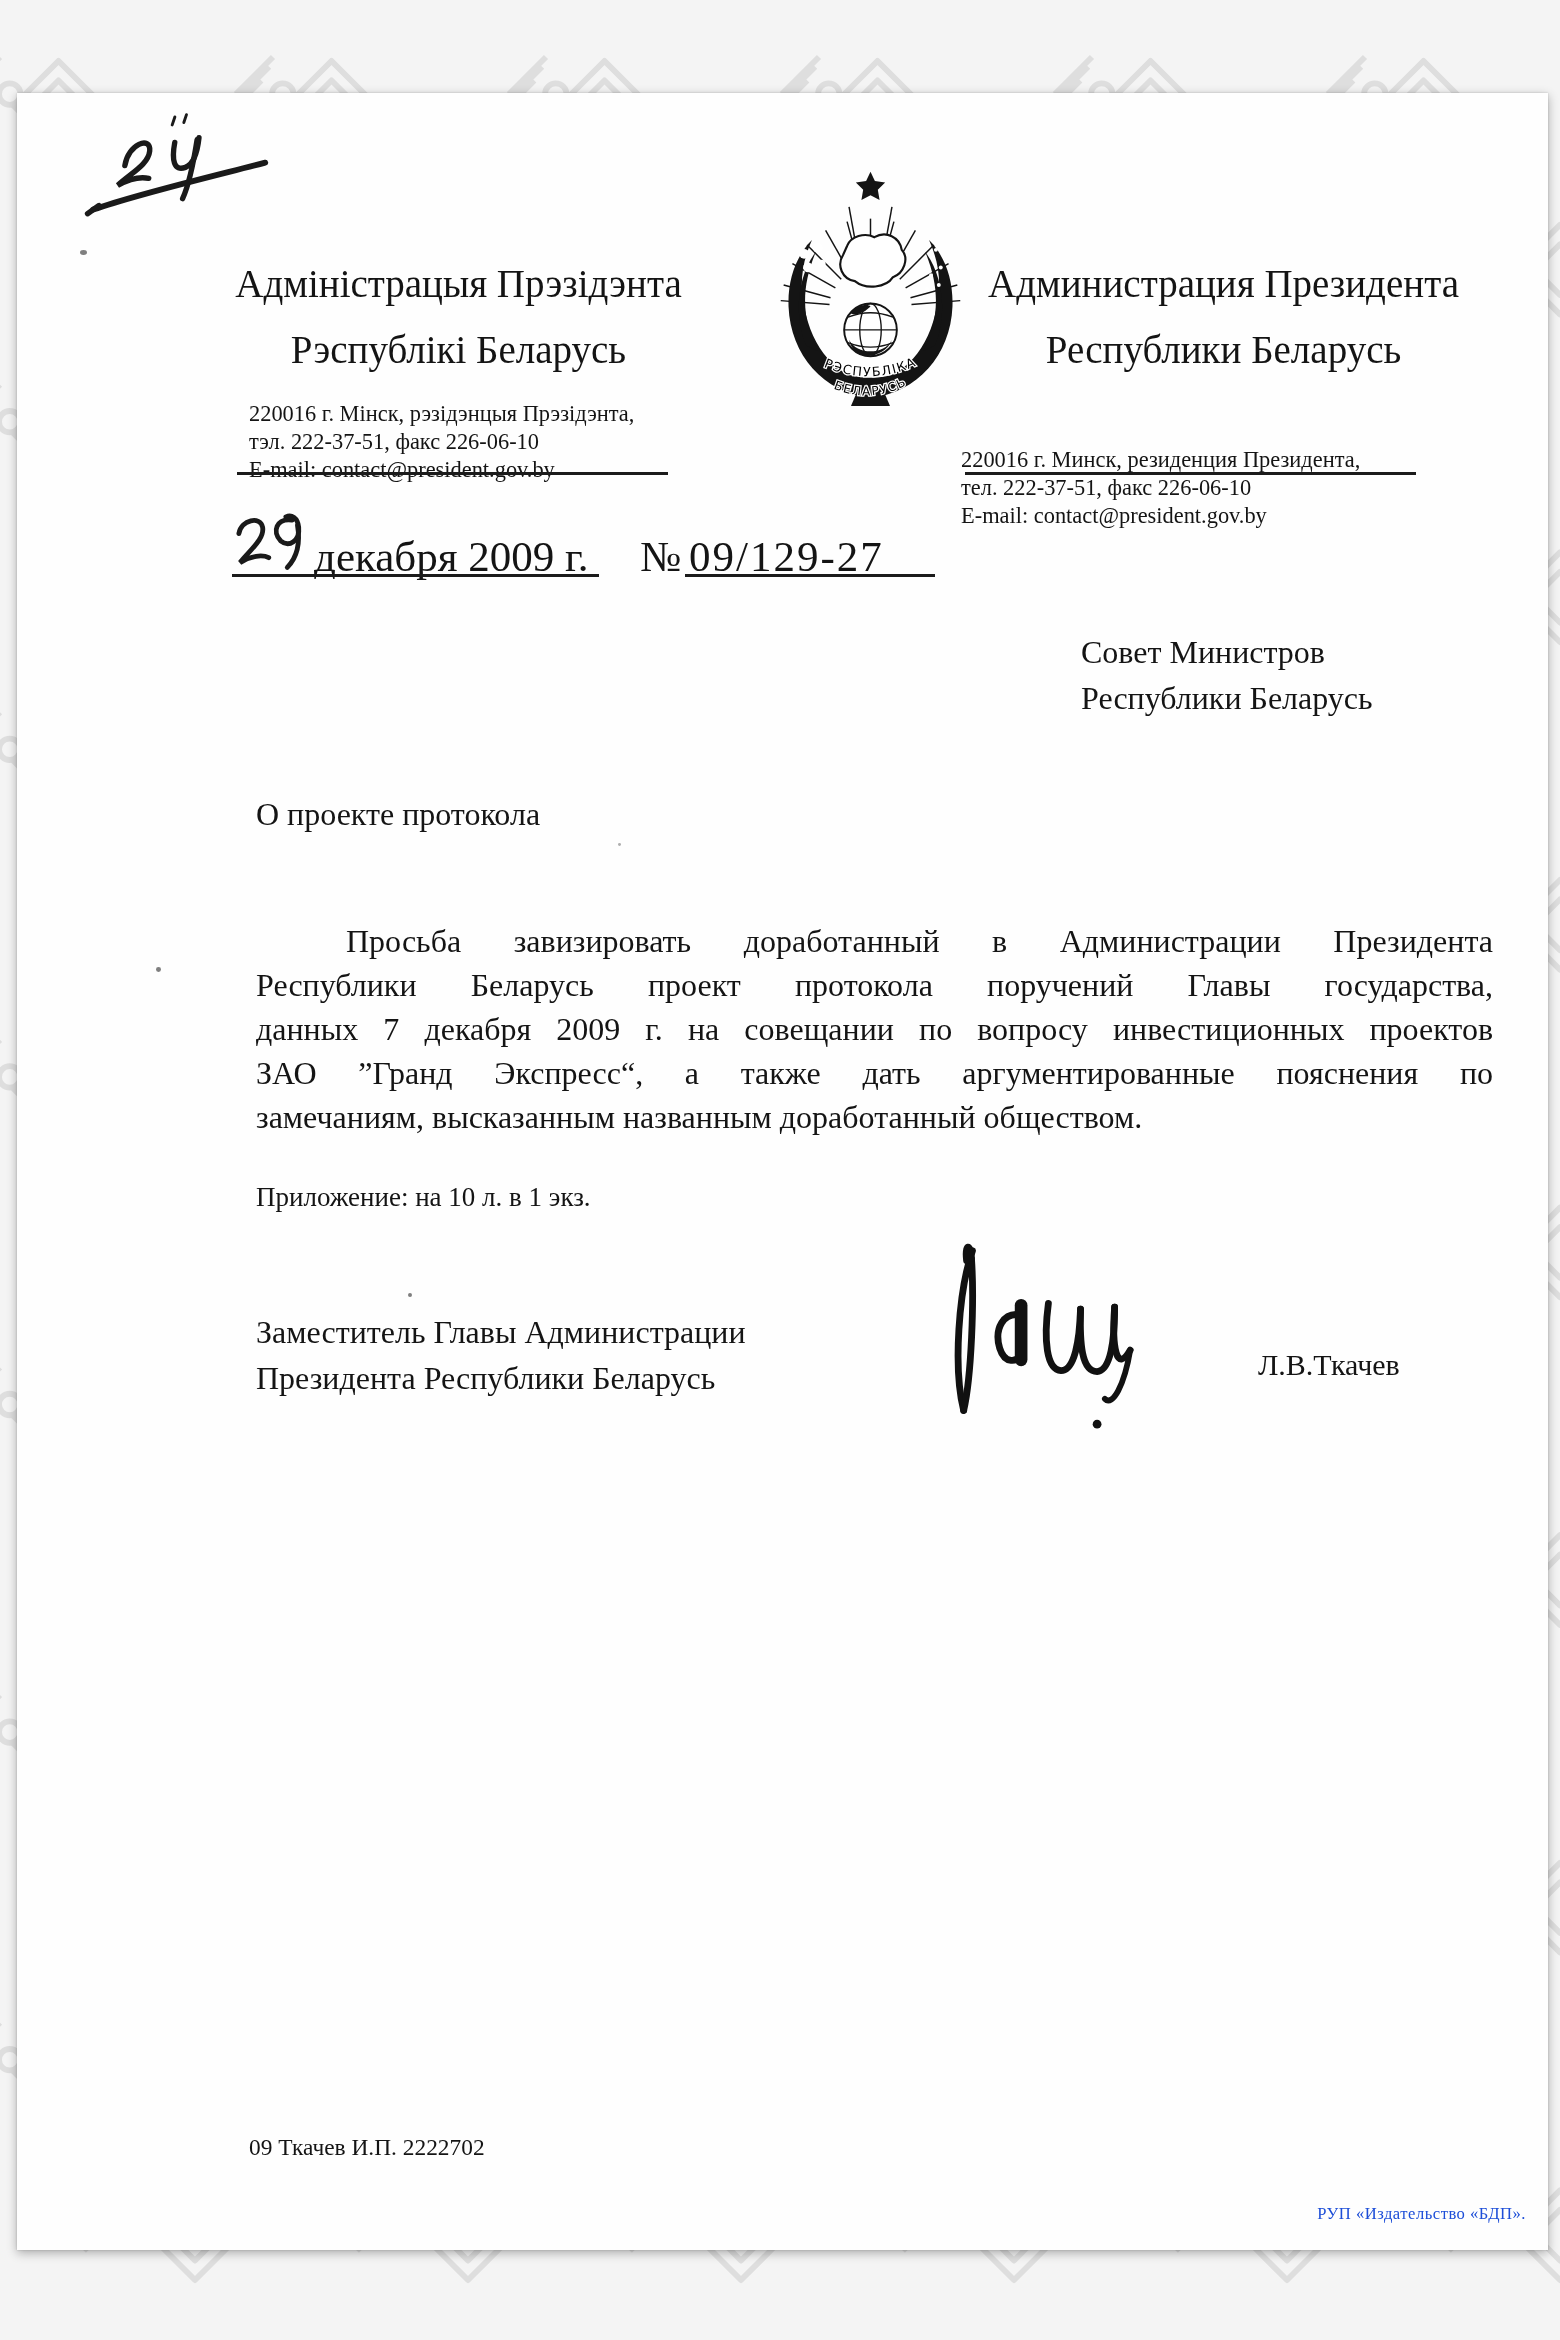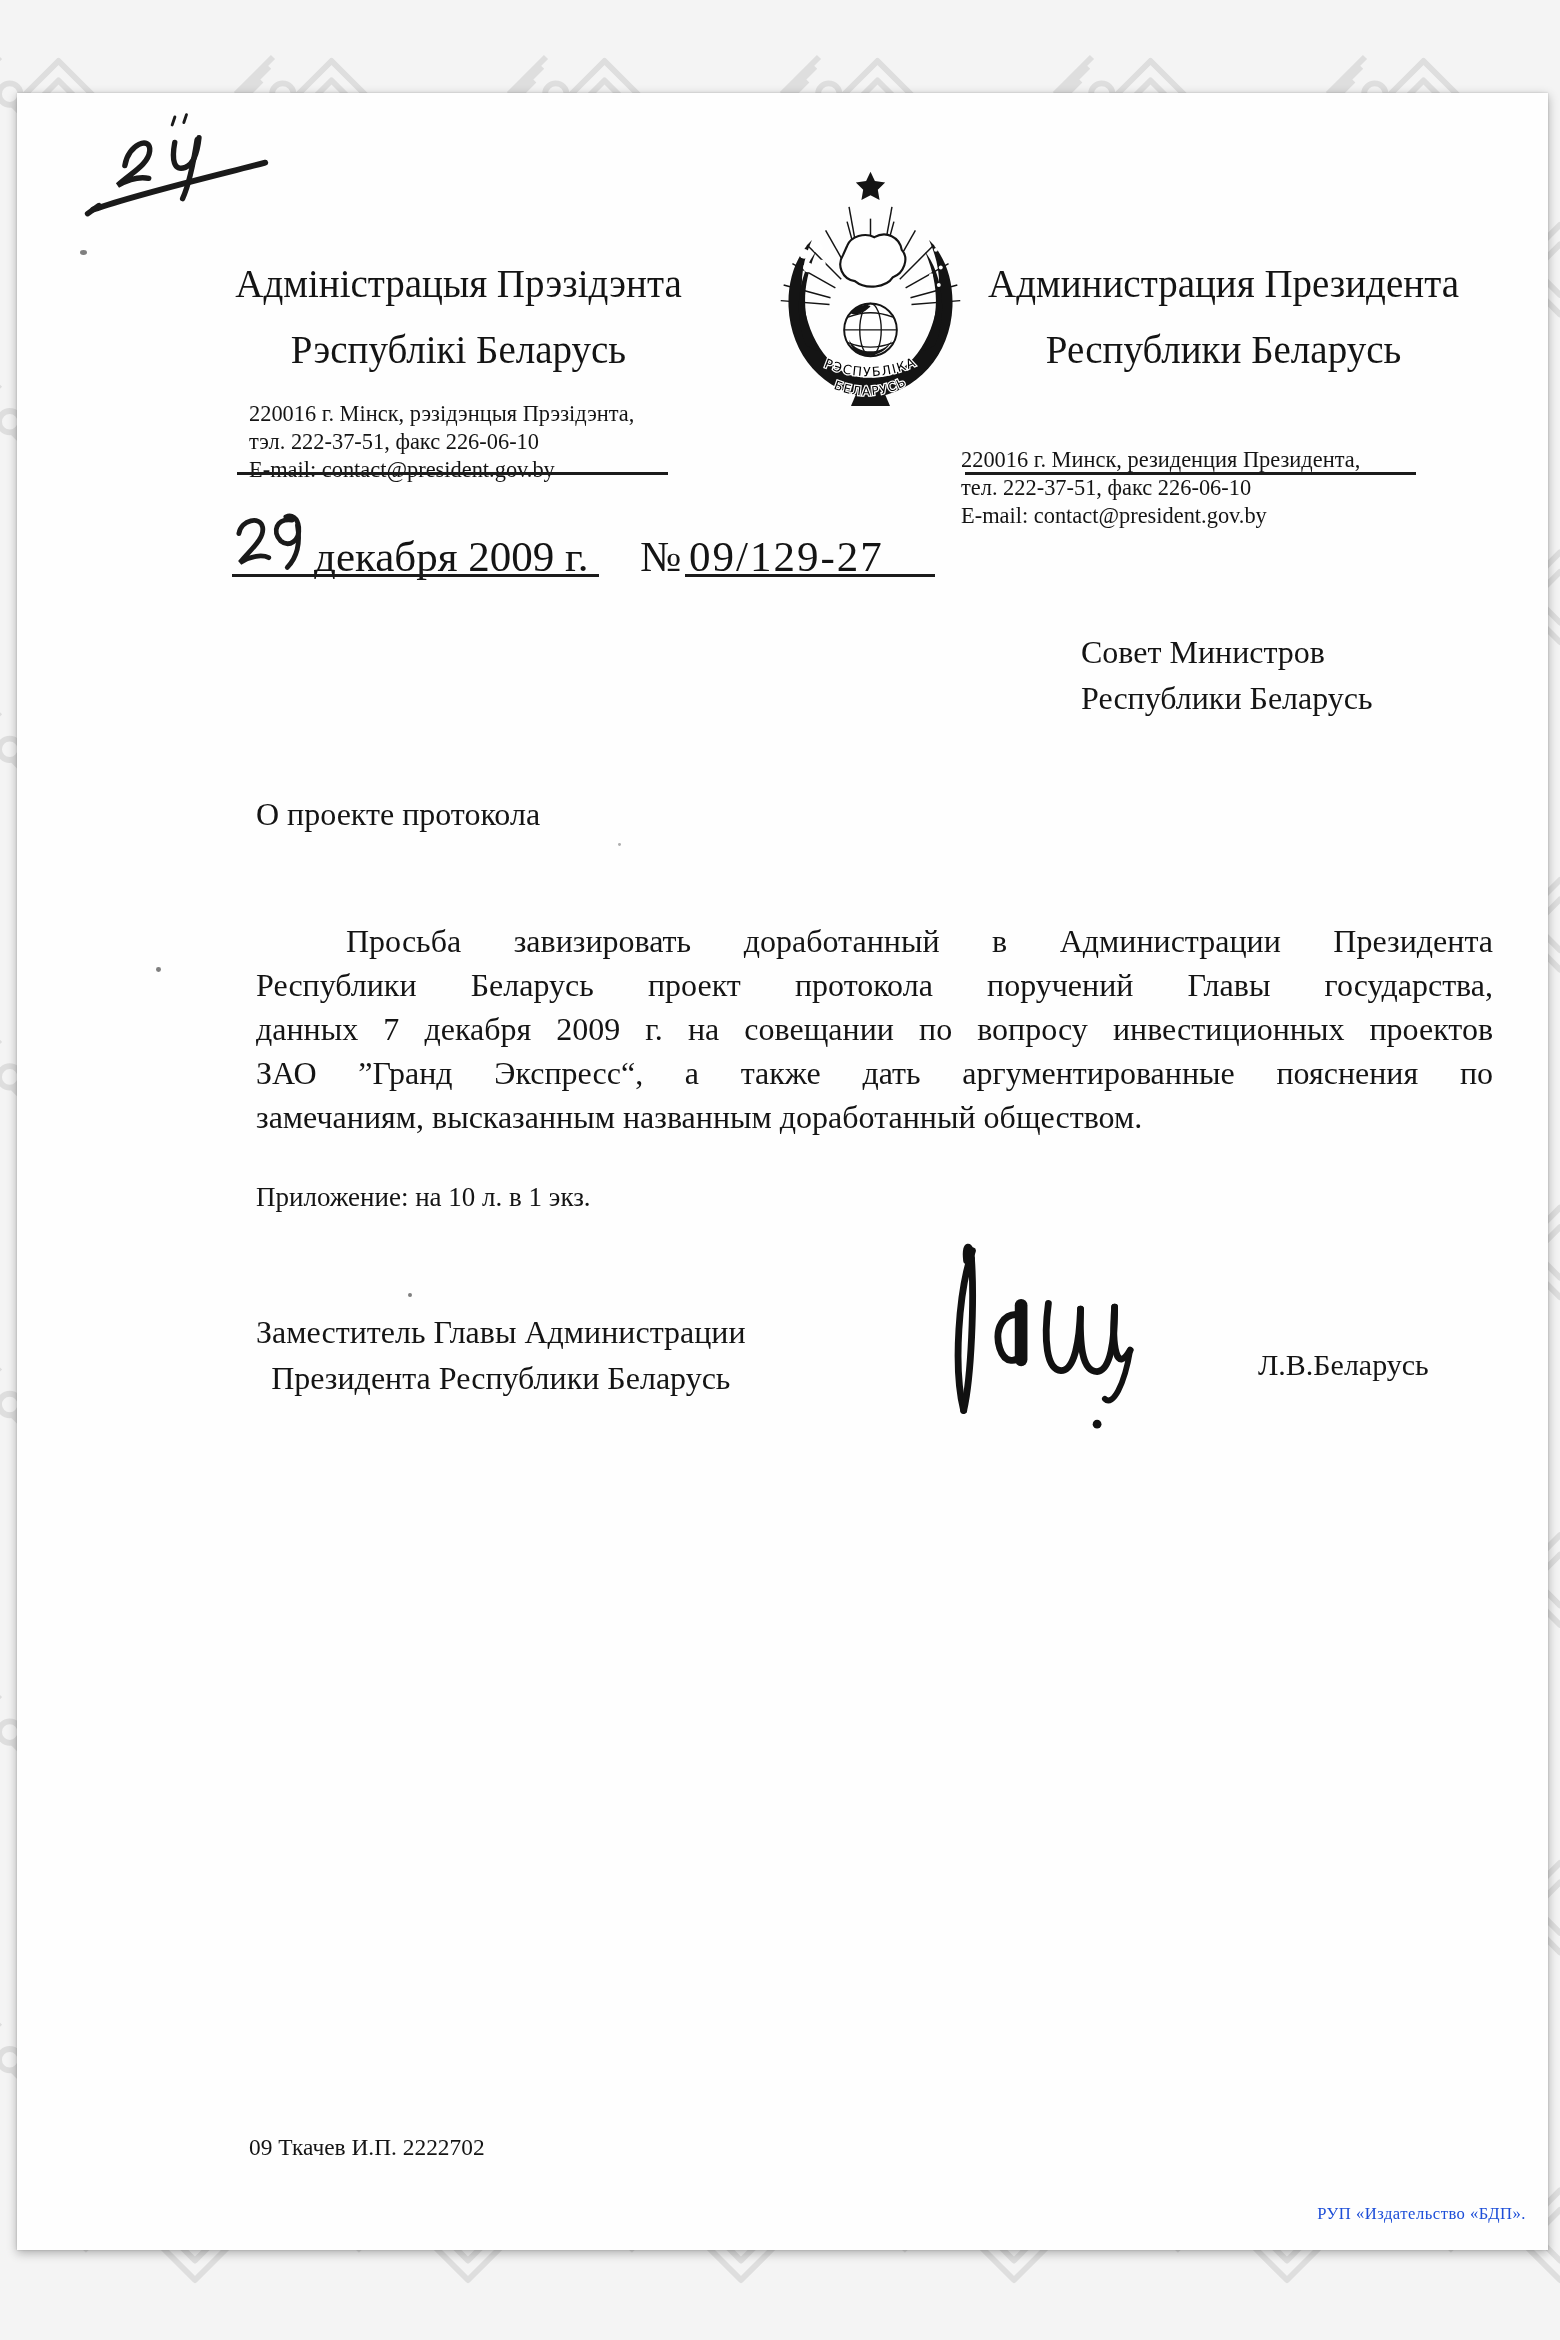"Заместитель Главы Администрации" .signer { text-align: center -> none }
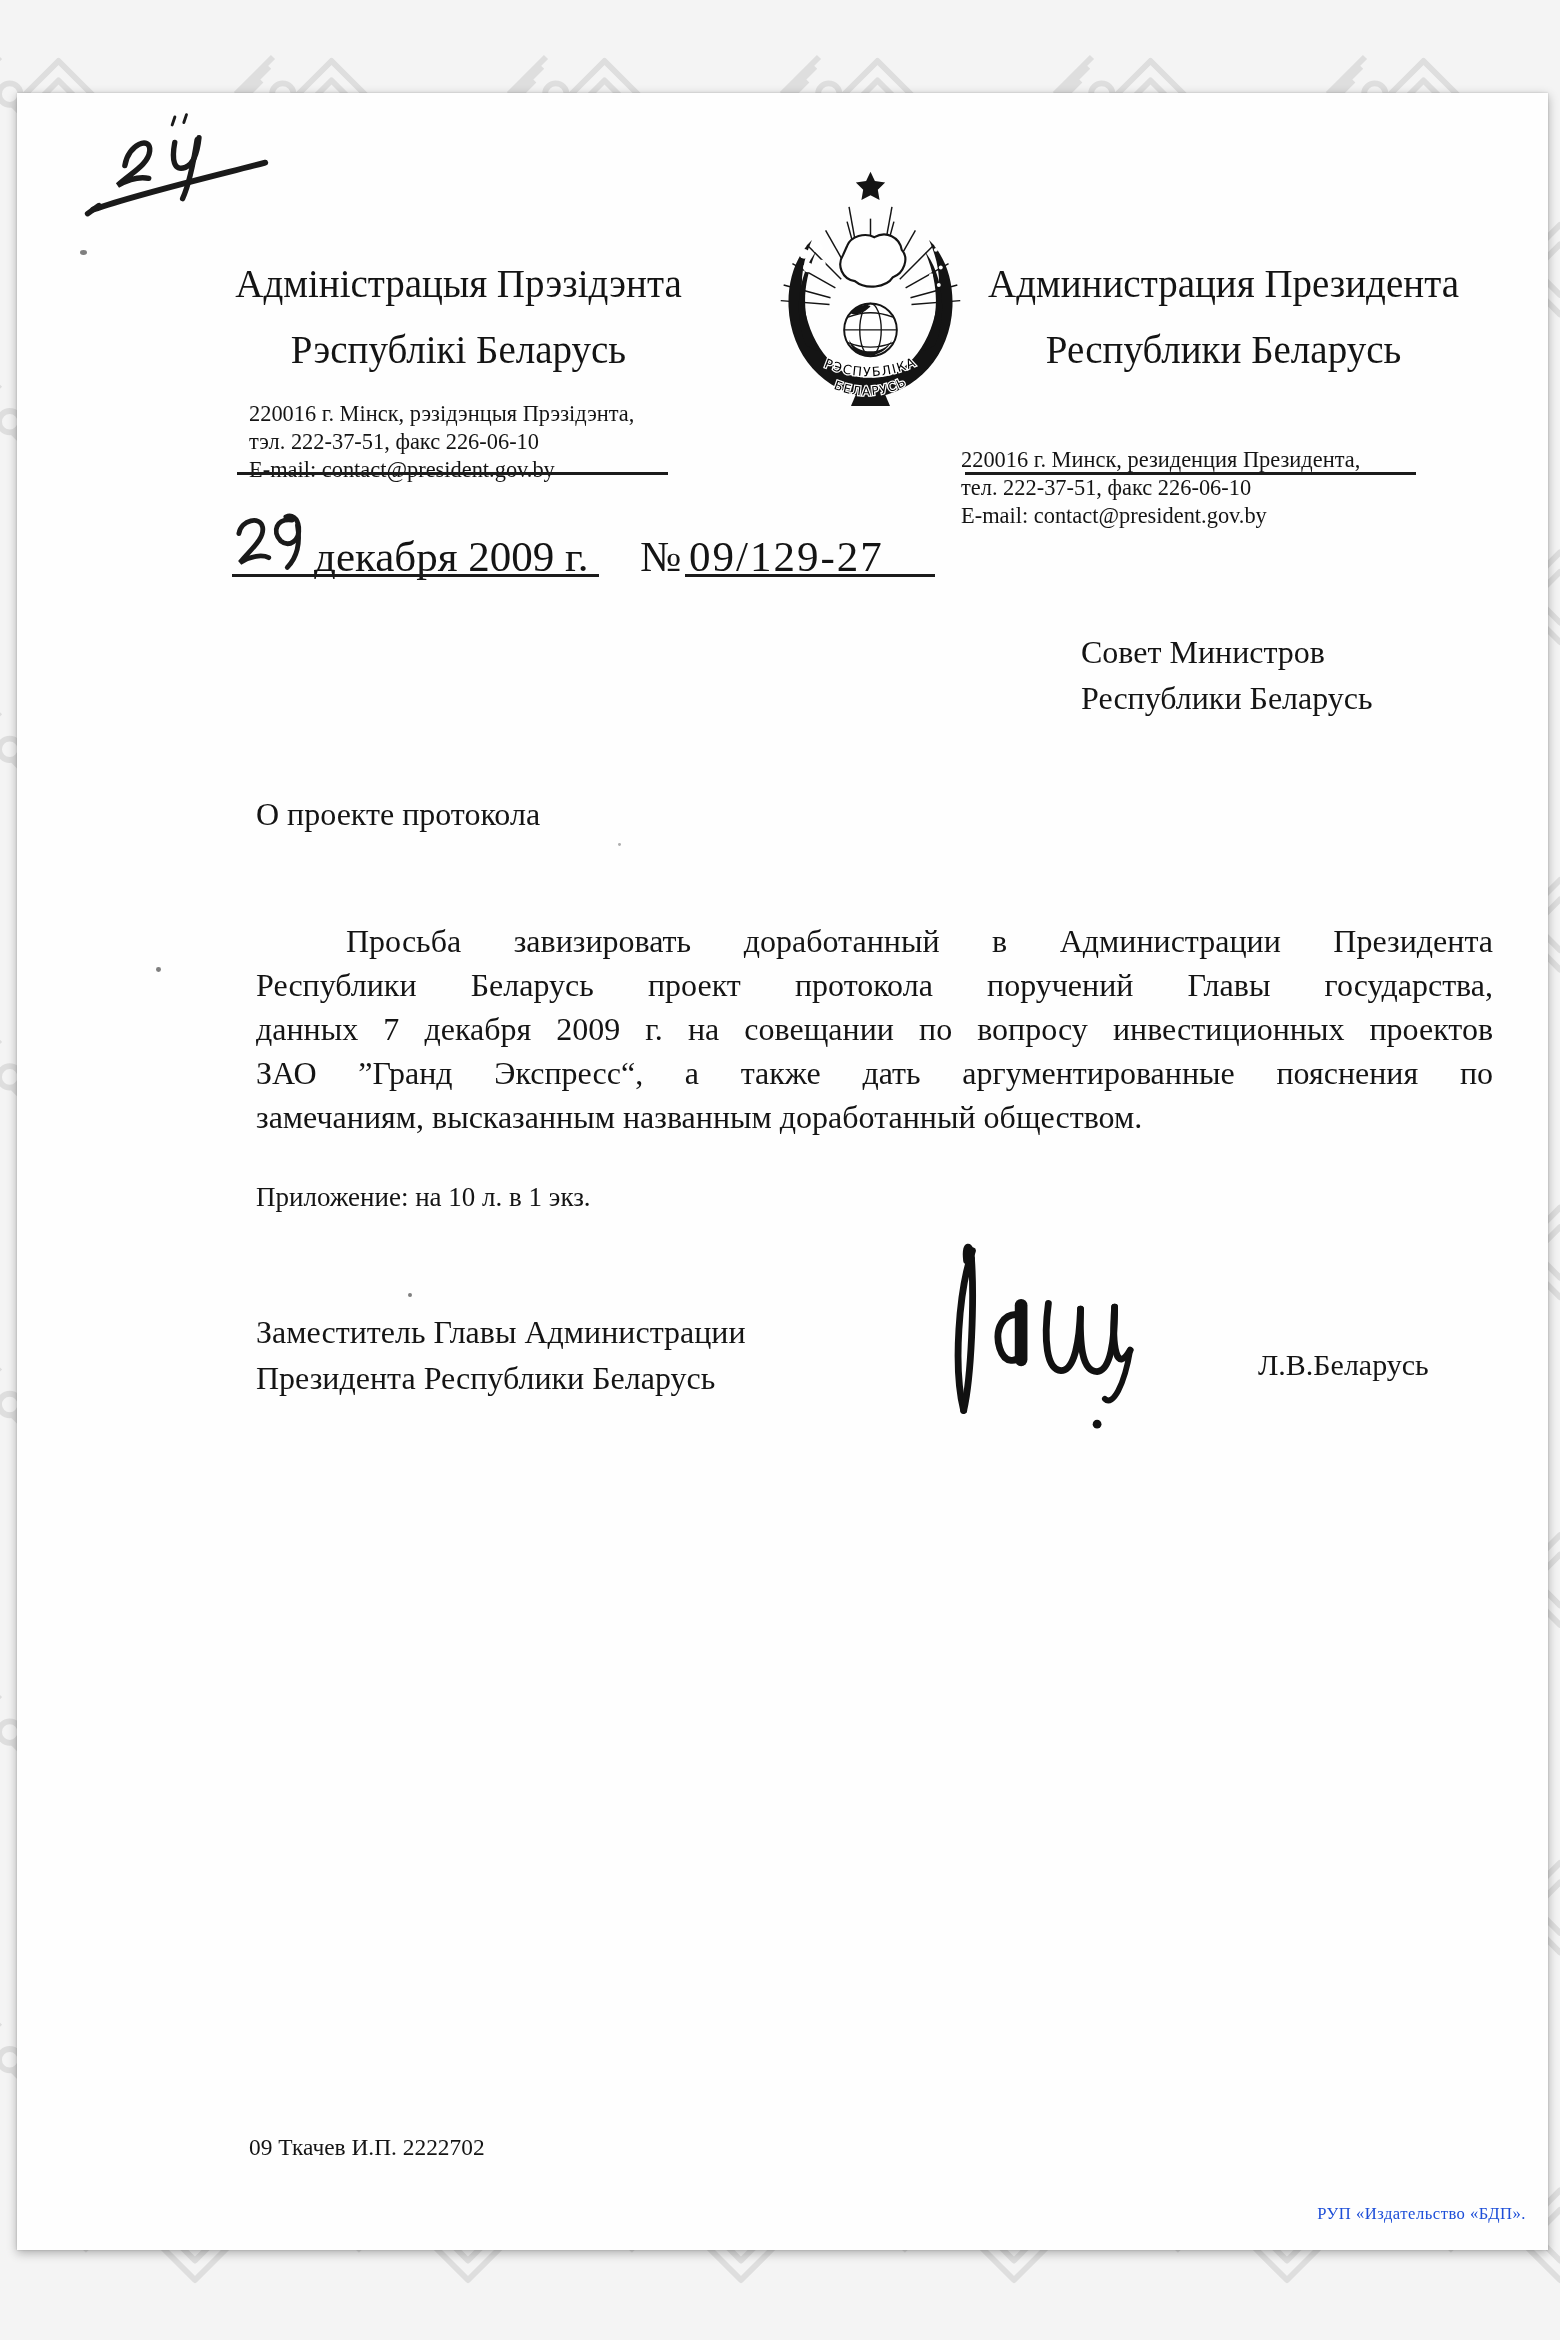"Л.В.Беларусь" div.abs { text: Л.В.Беларусь -> Л.В.Ткачев }
